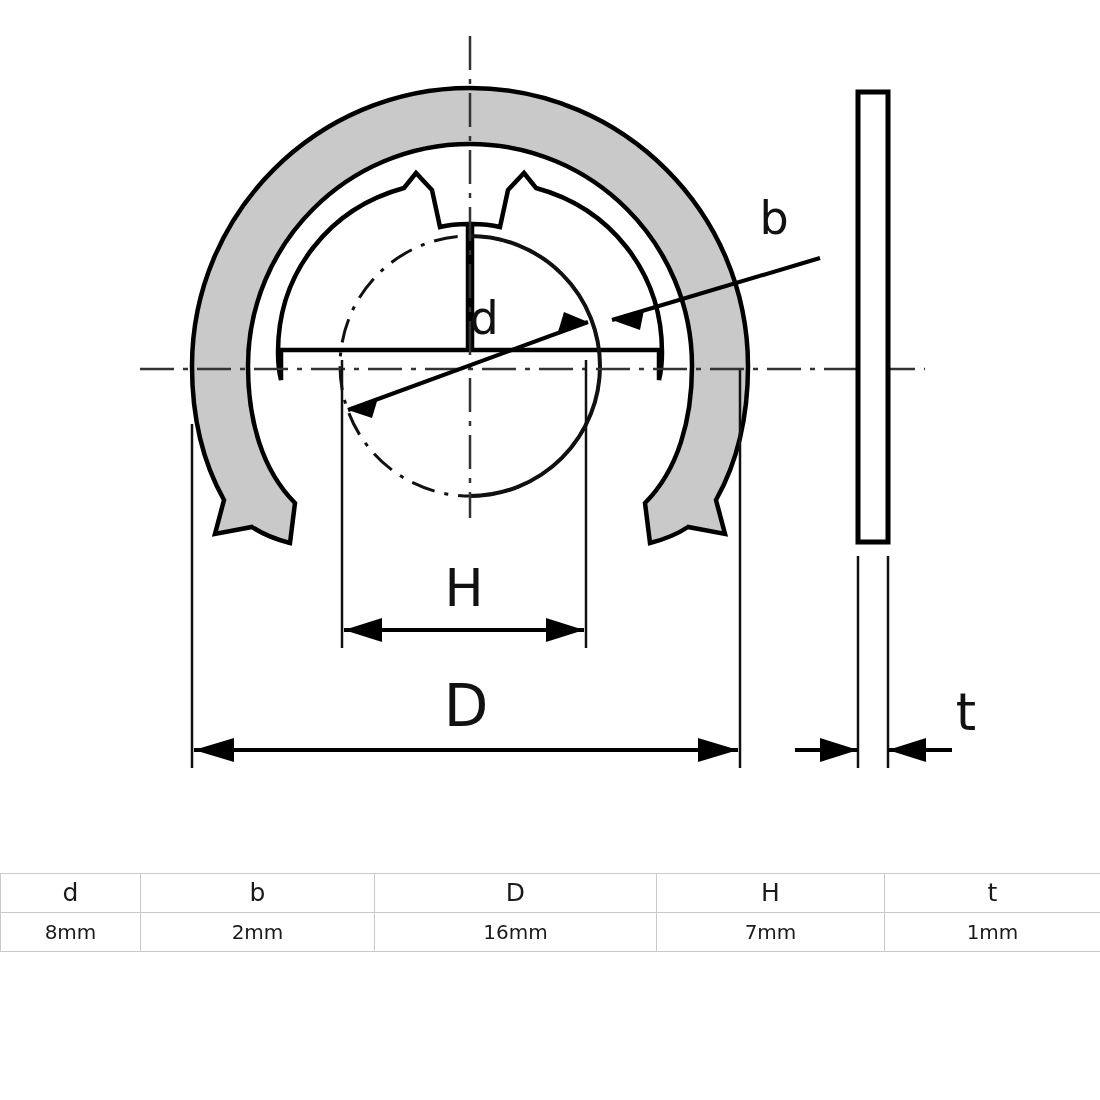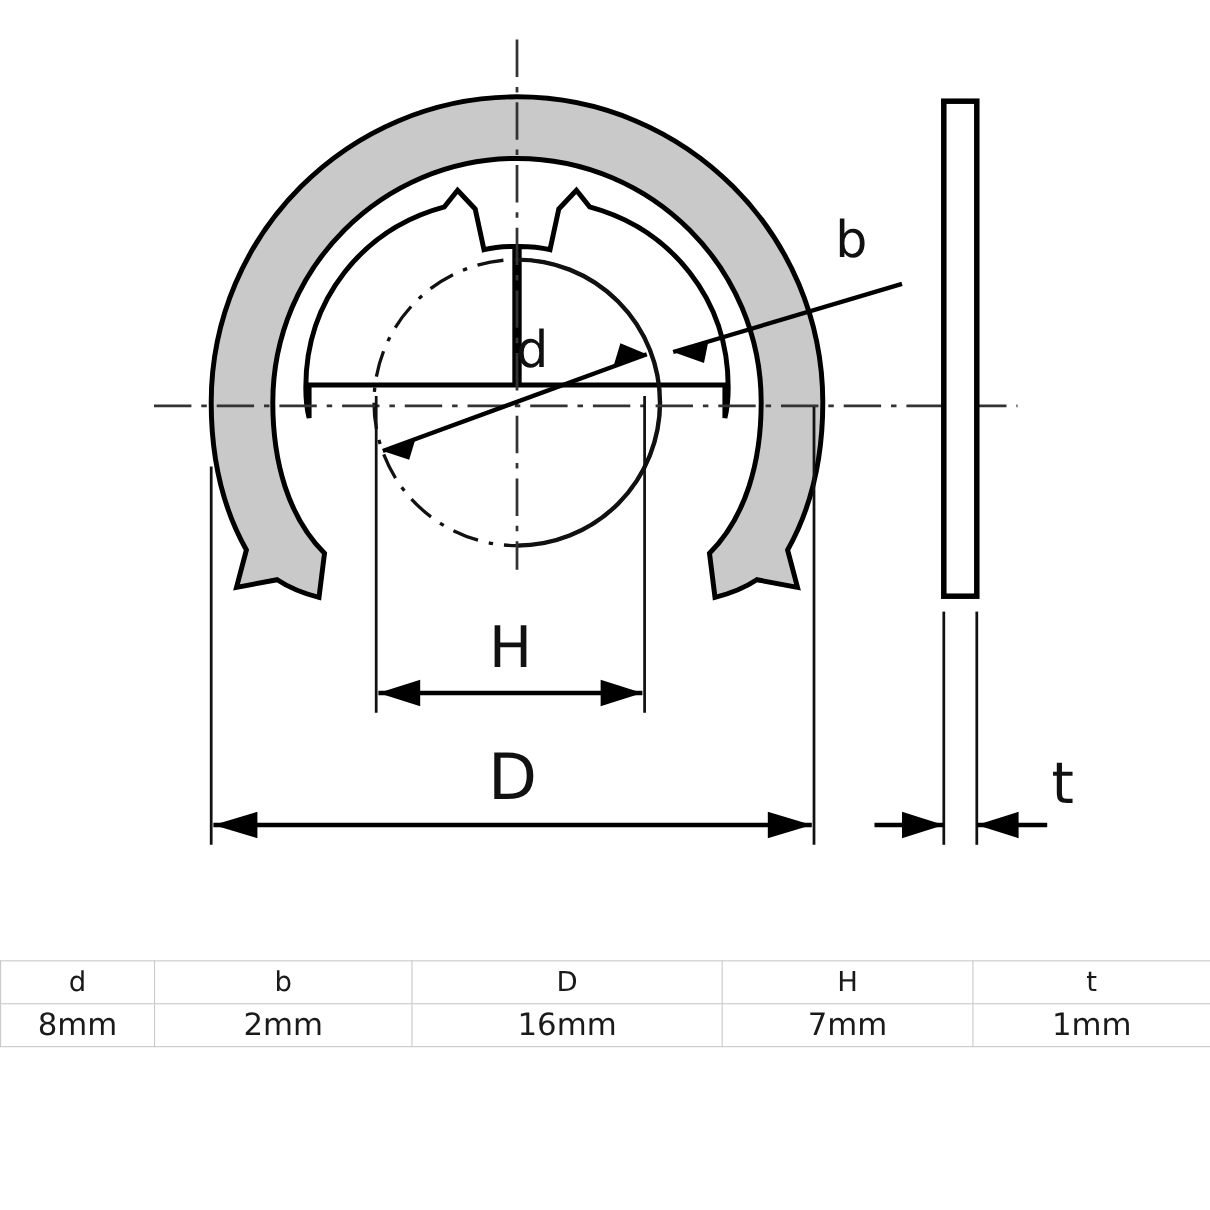"8mm" #spec-table tr.values-row td { font-size: 28px -> 20px }
